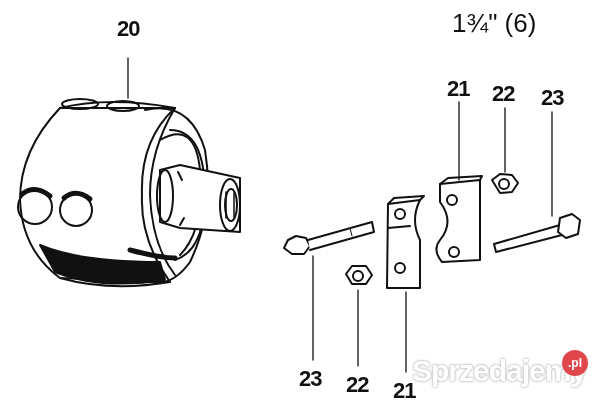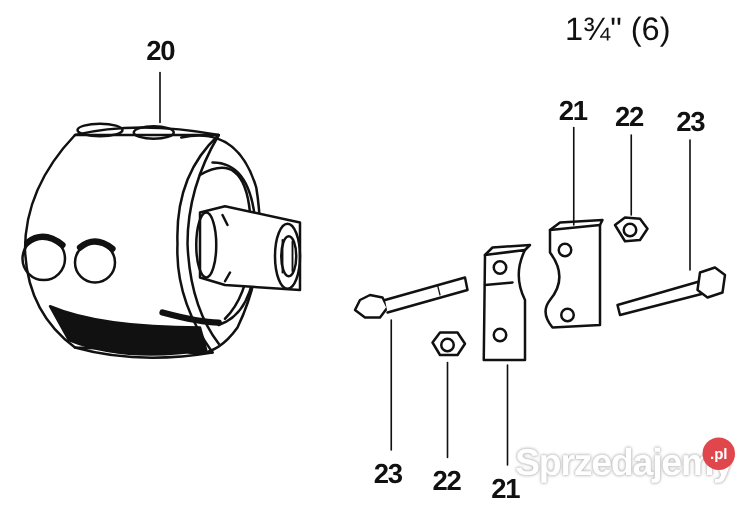"20" div.label { top: 30px -> 18px }
